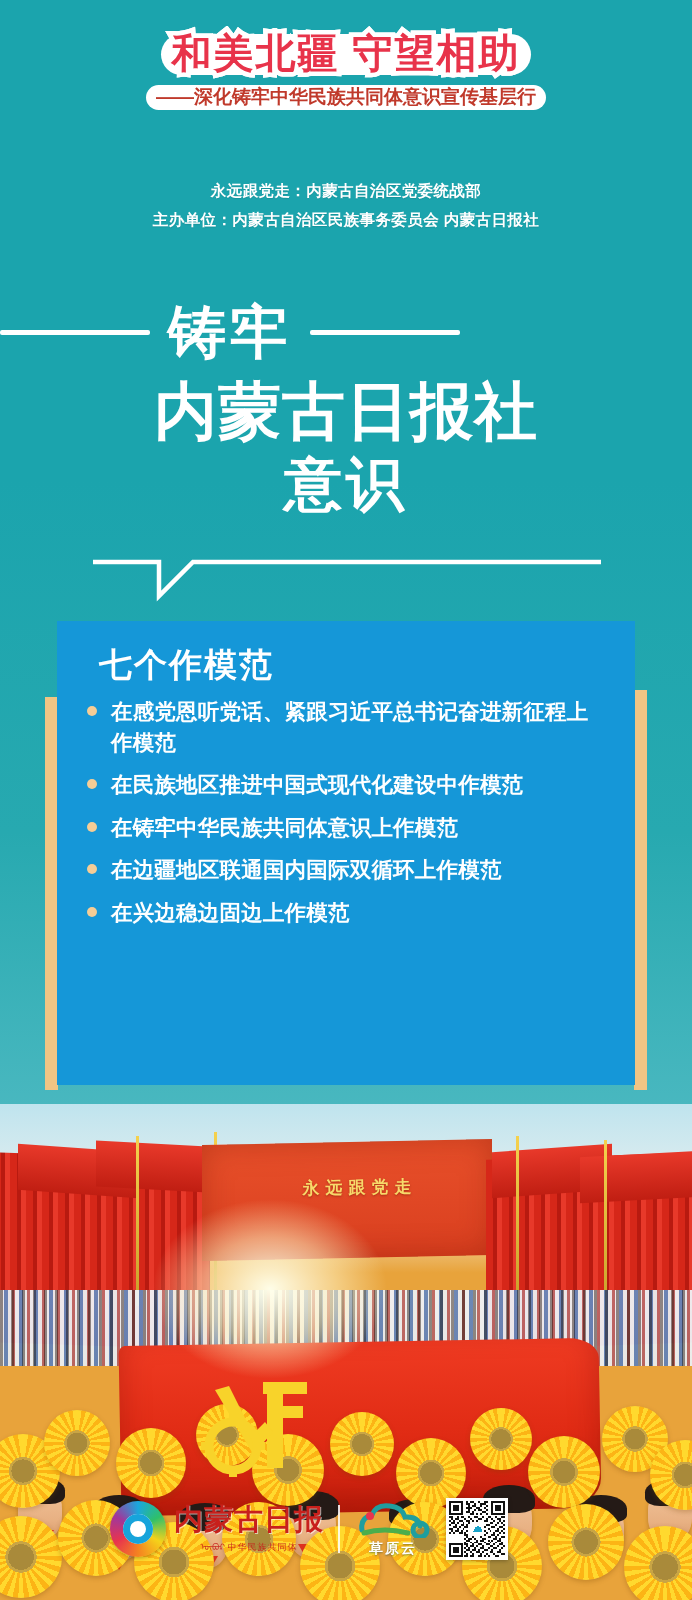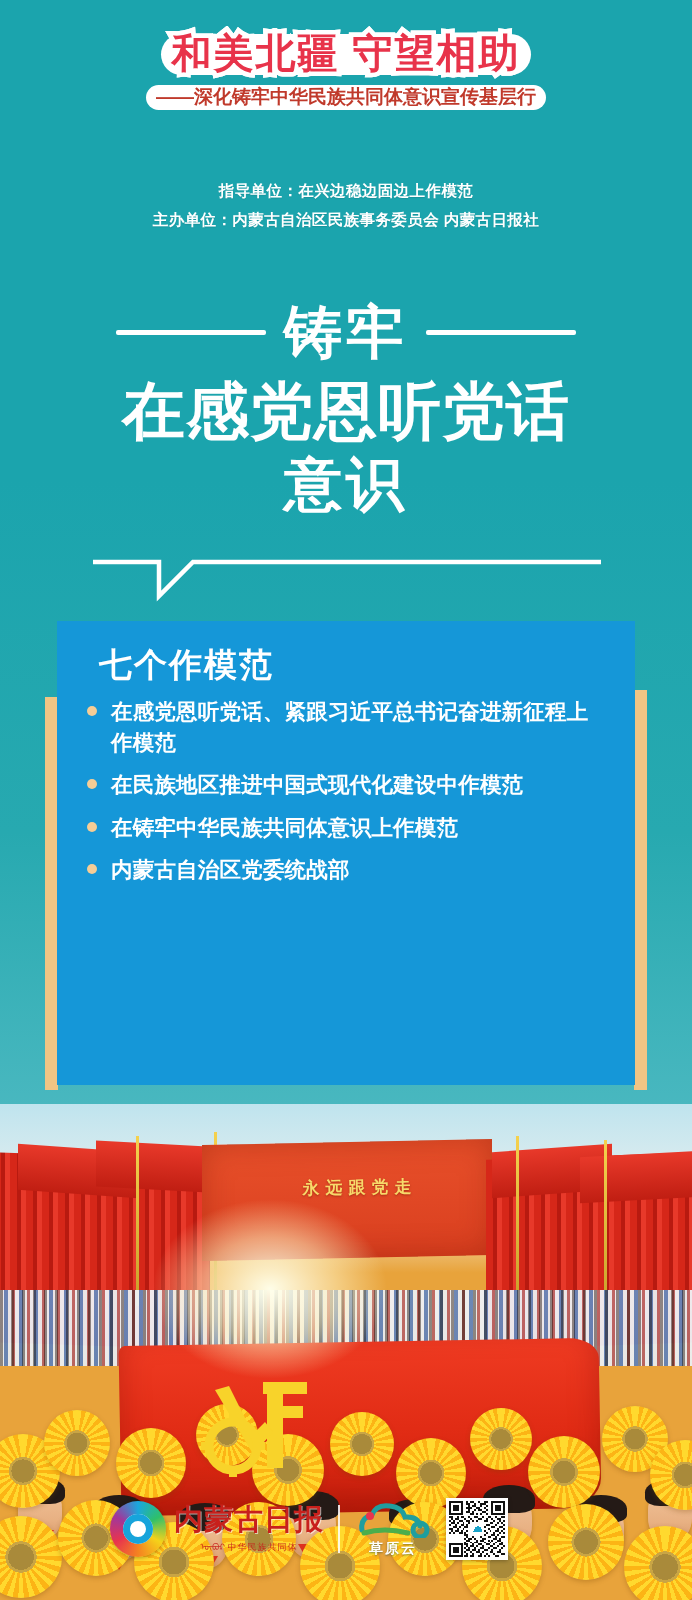"指导单位：在兴边稳边固边上作模范" div.org-line { text: 指导单位：在兴边稳边固边上作模范 -> 永远跟党走：内蒙古自治区党委统战部 }
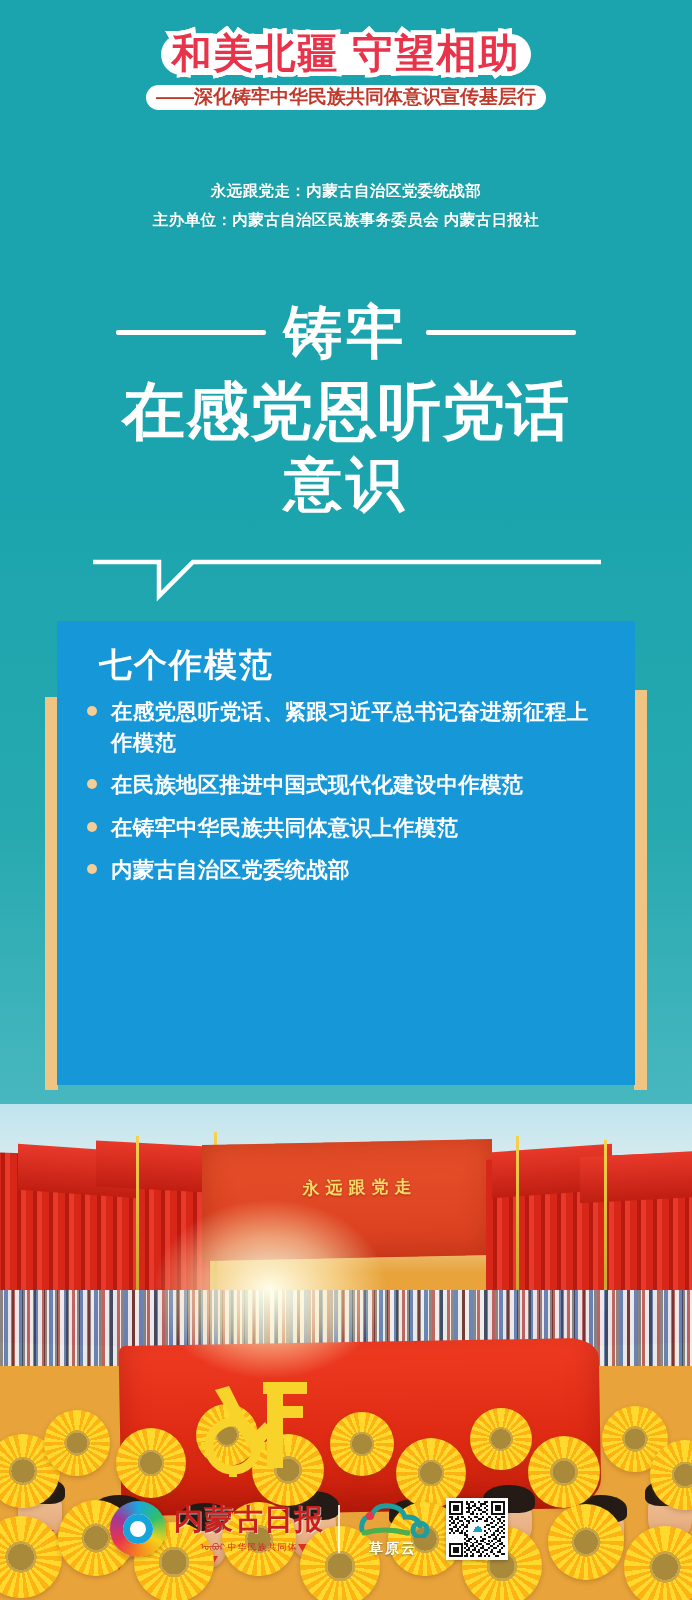"铸牢" .bh-row1 { justify-content: center -> flex-start }
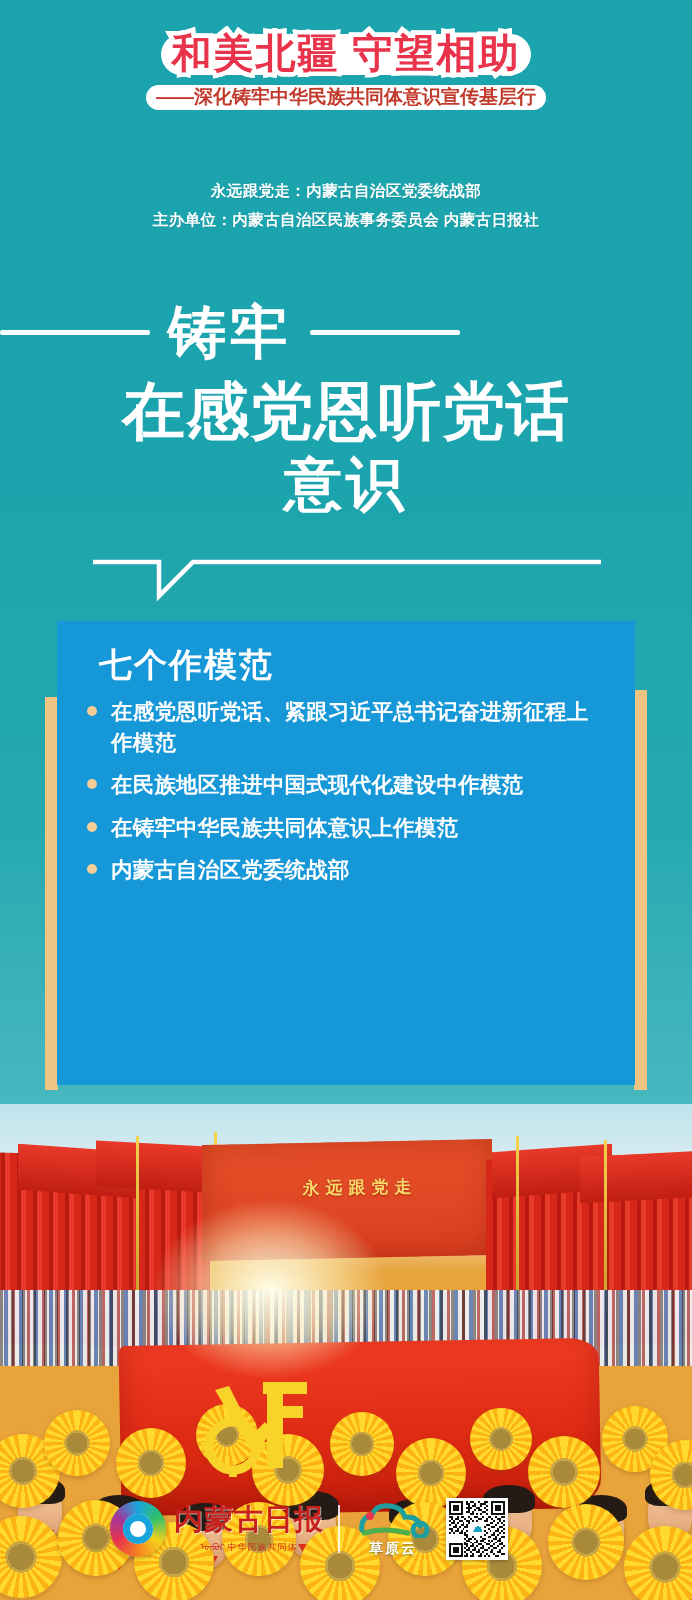"在感党恩听党话" div.bh-row2 { text: 在感党恩听党话 -> 内蒙古日报社 }
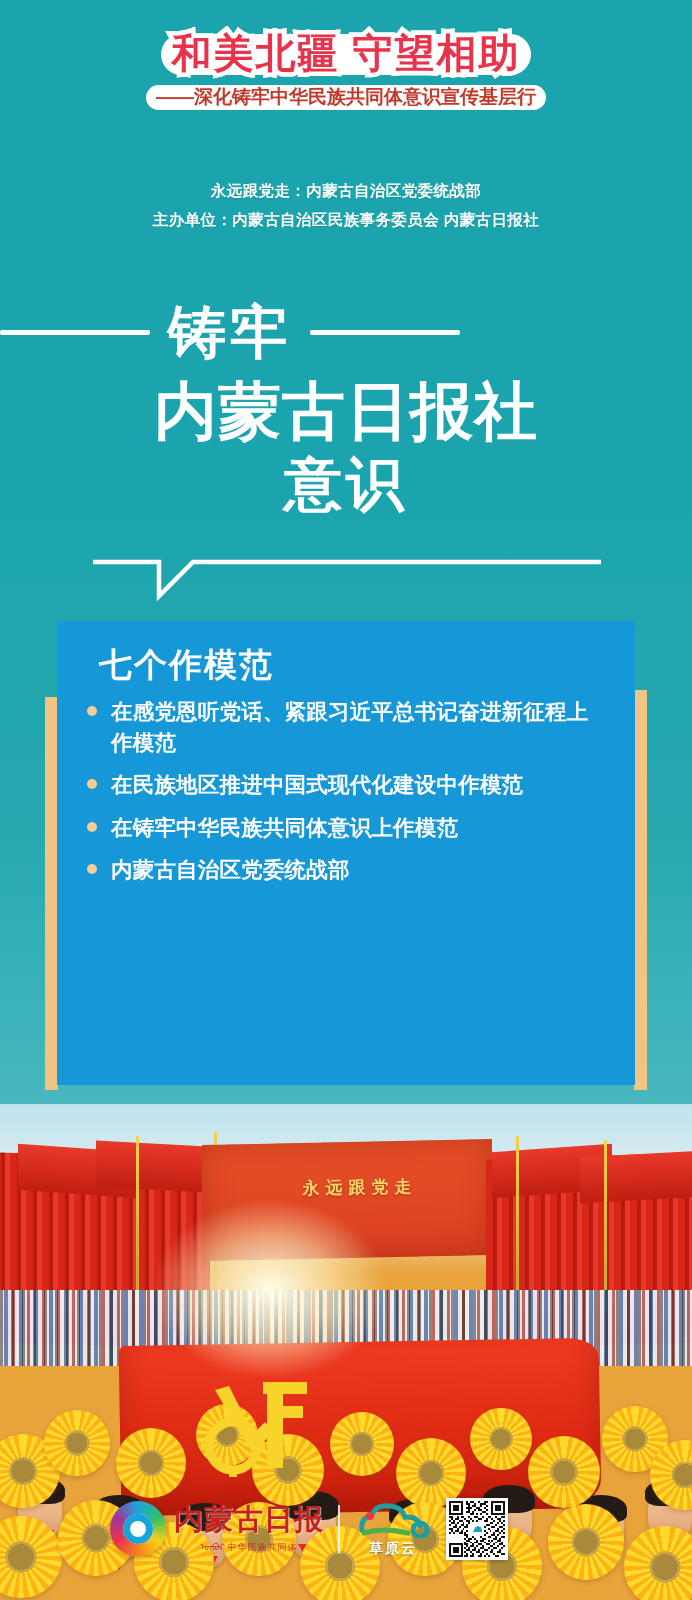"在边疆地区联通国内国际双循环上作模范" li { html: none -> <li><span></span><span>在边疆地区联通国内国际双循环上作模范</span></li> }
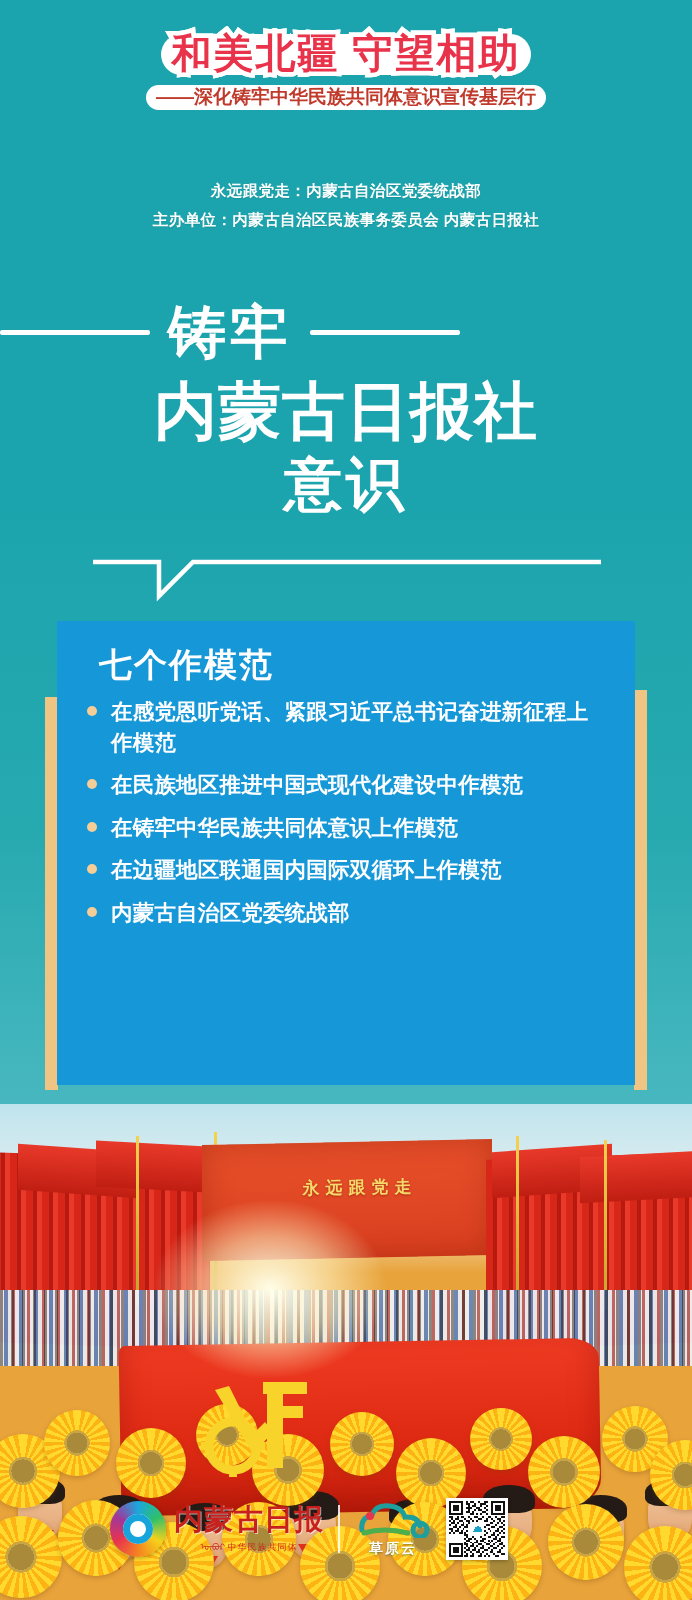"内蒙古自治区党委统战部" span { text: 内蒙古自治区党委统战部 -> 在兴边稳边固边上作模范 }
